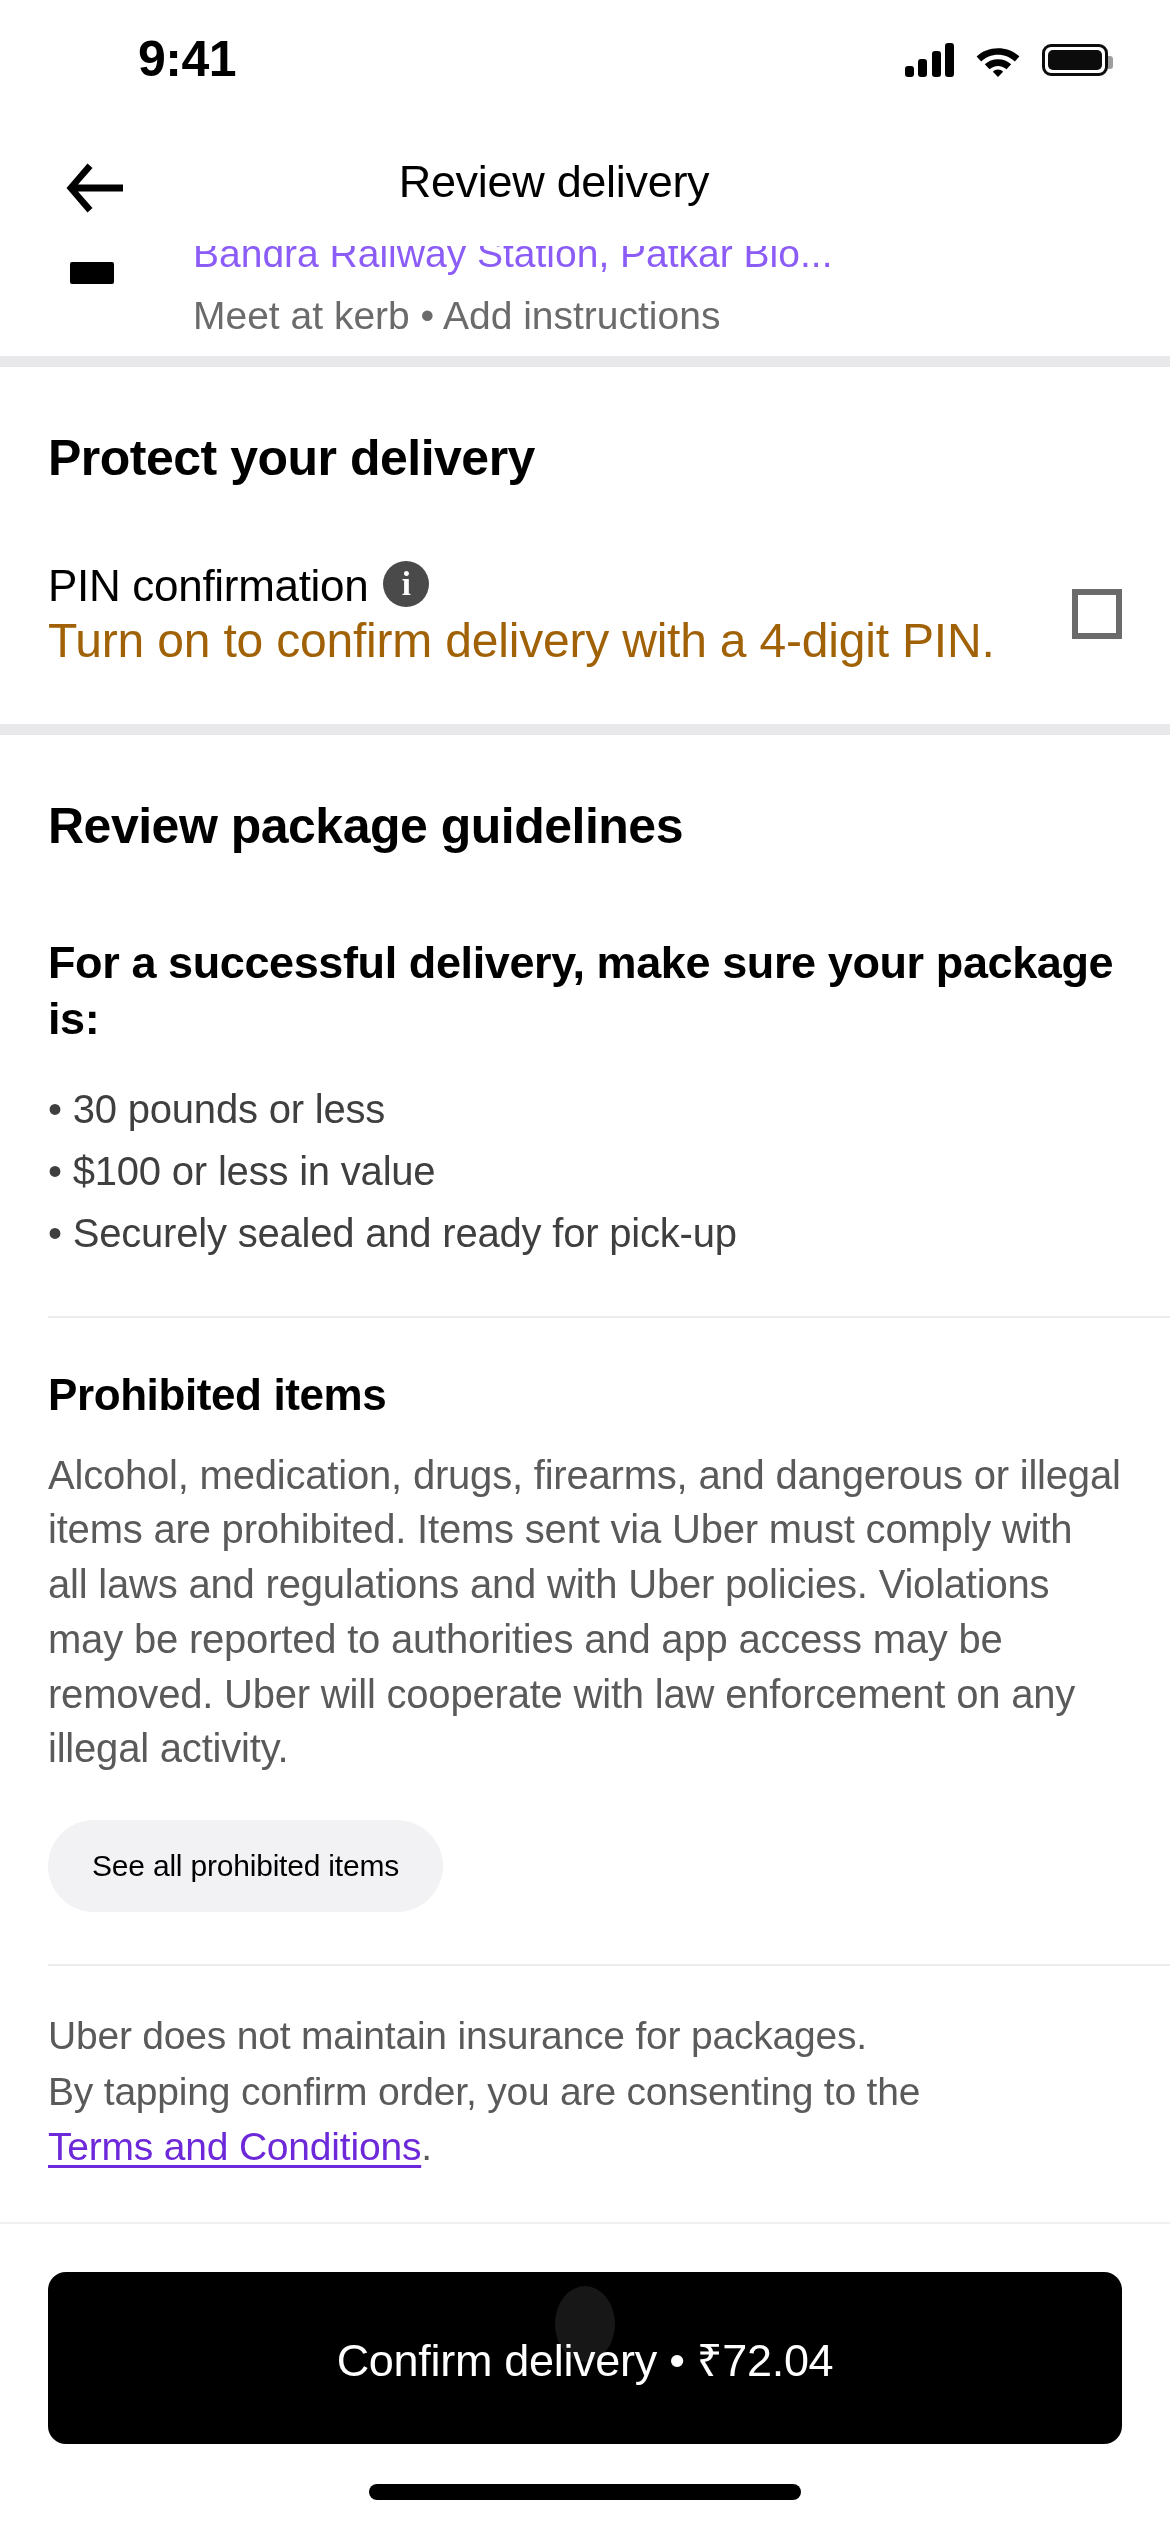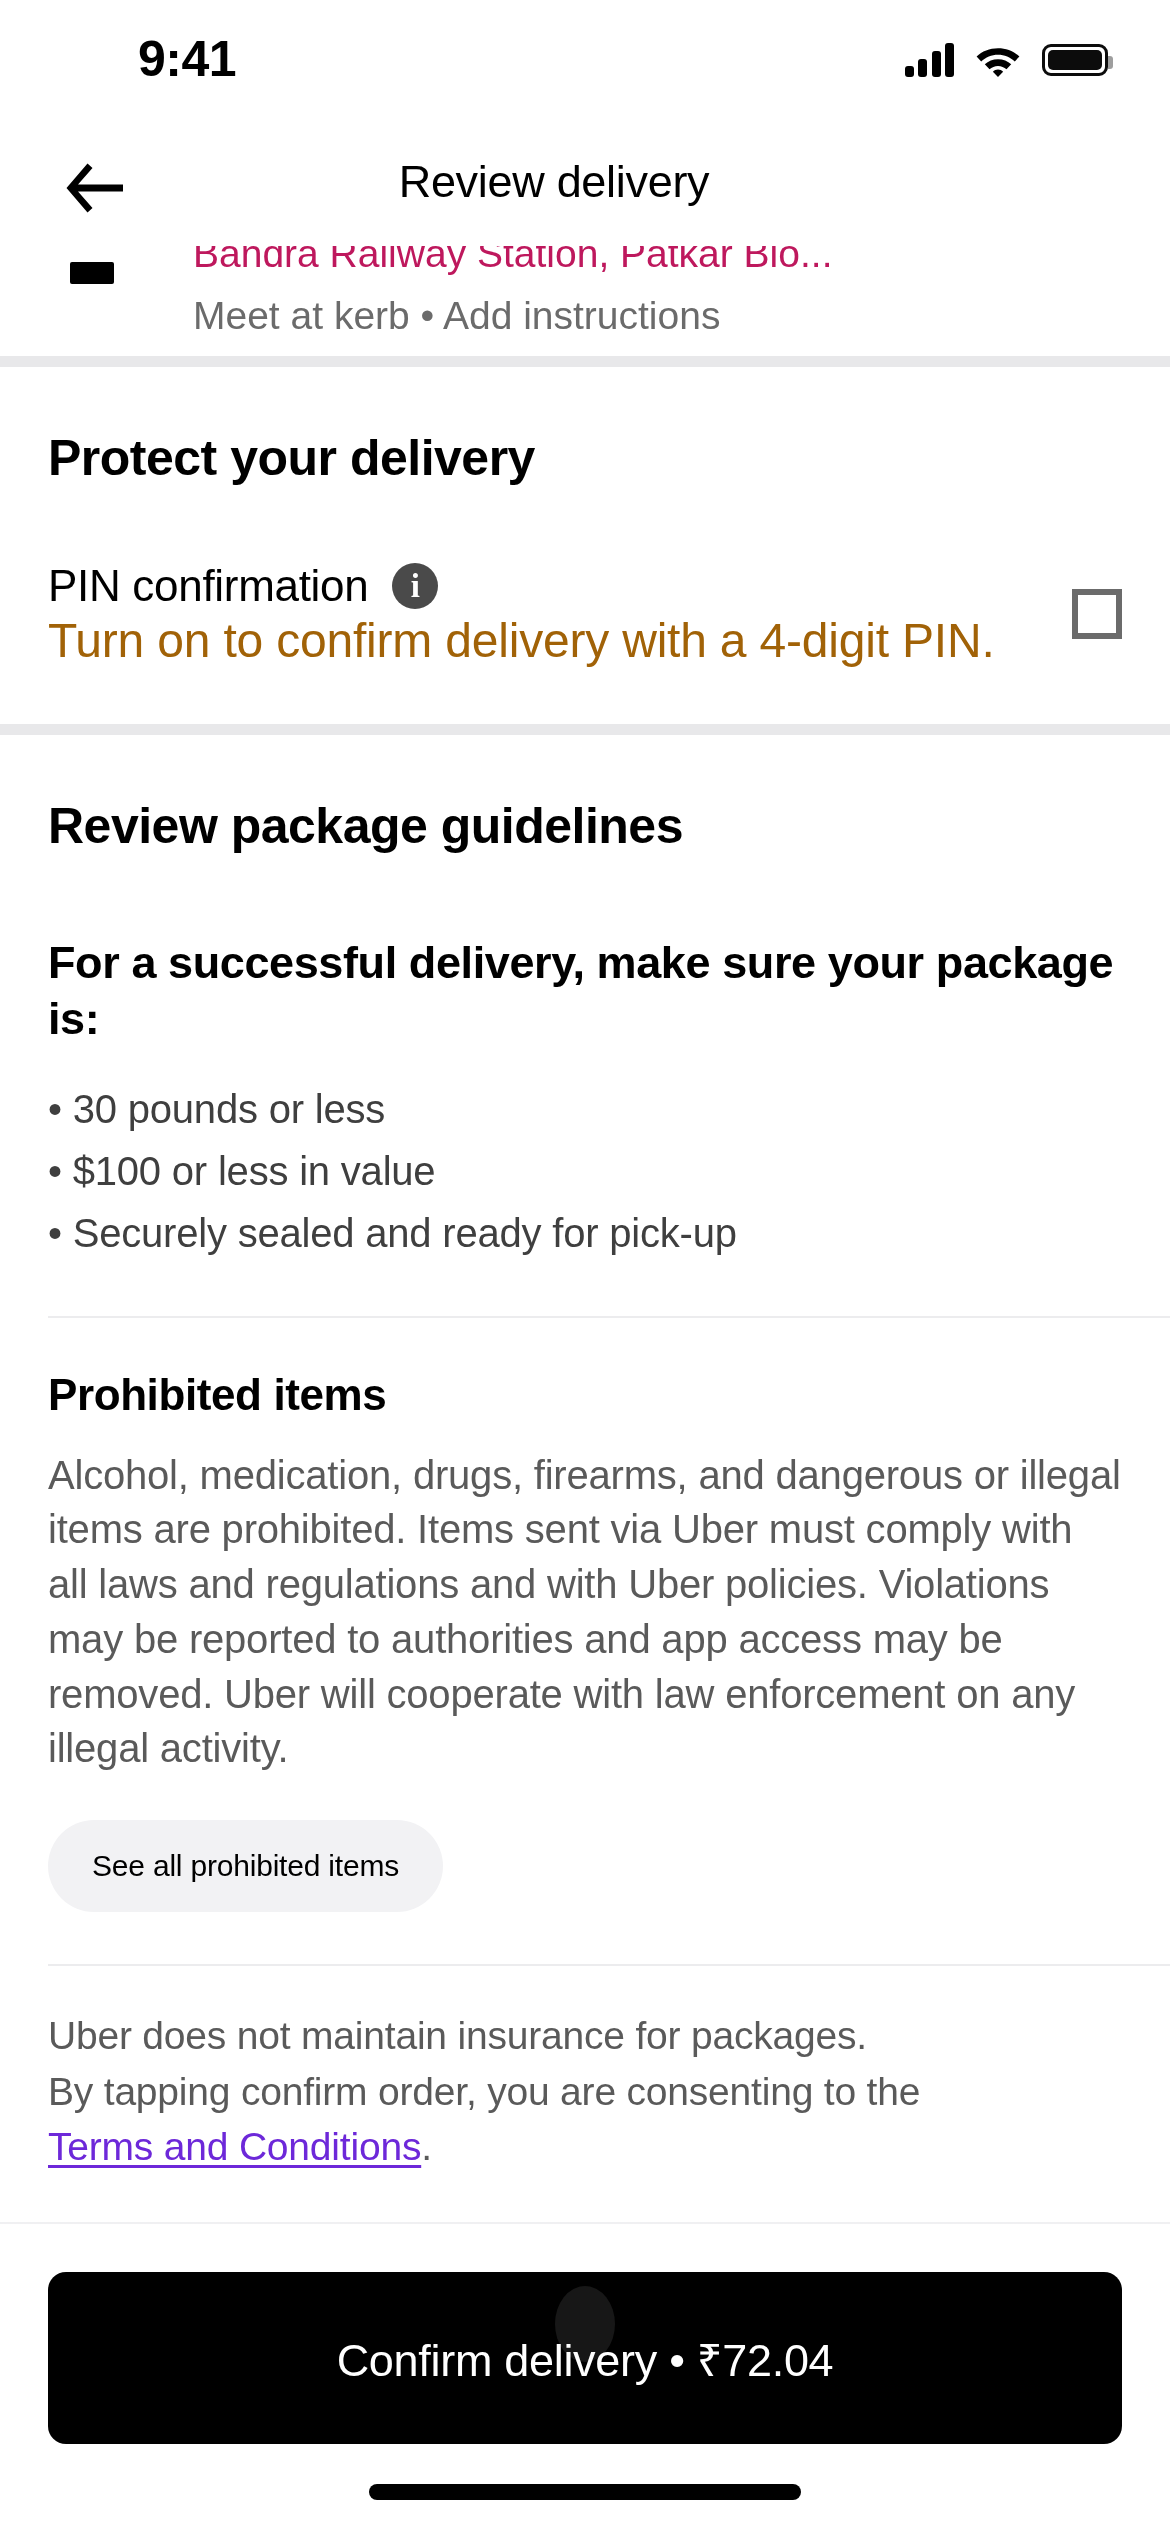"Bandra Railway Station, Patkar Blo..." .addr-title { color: #be185d -> #8b5cf6 }
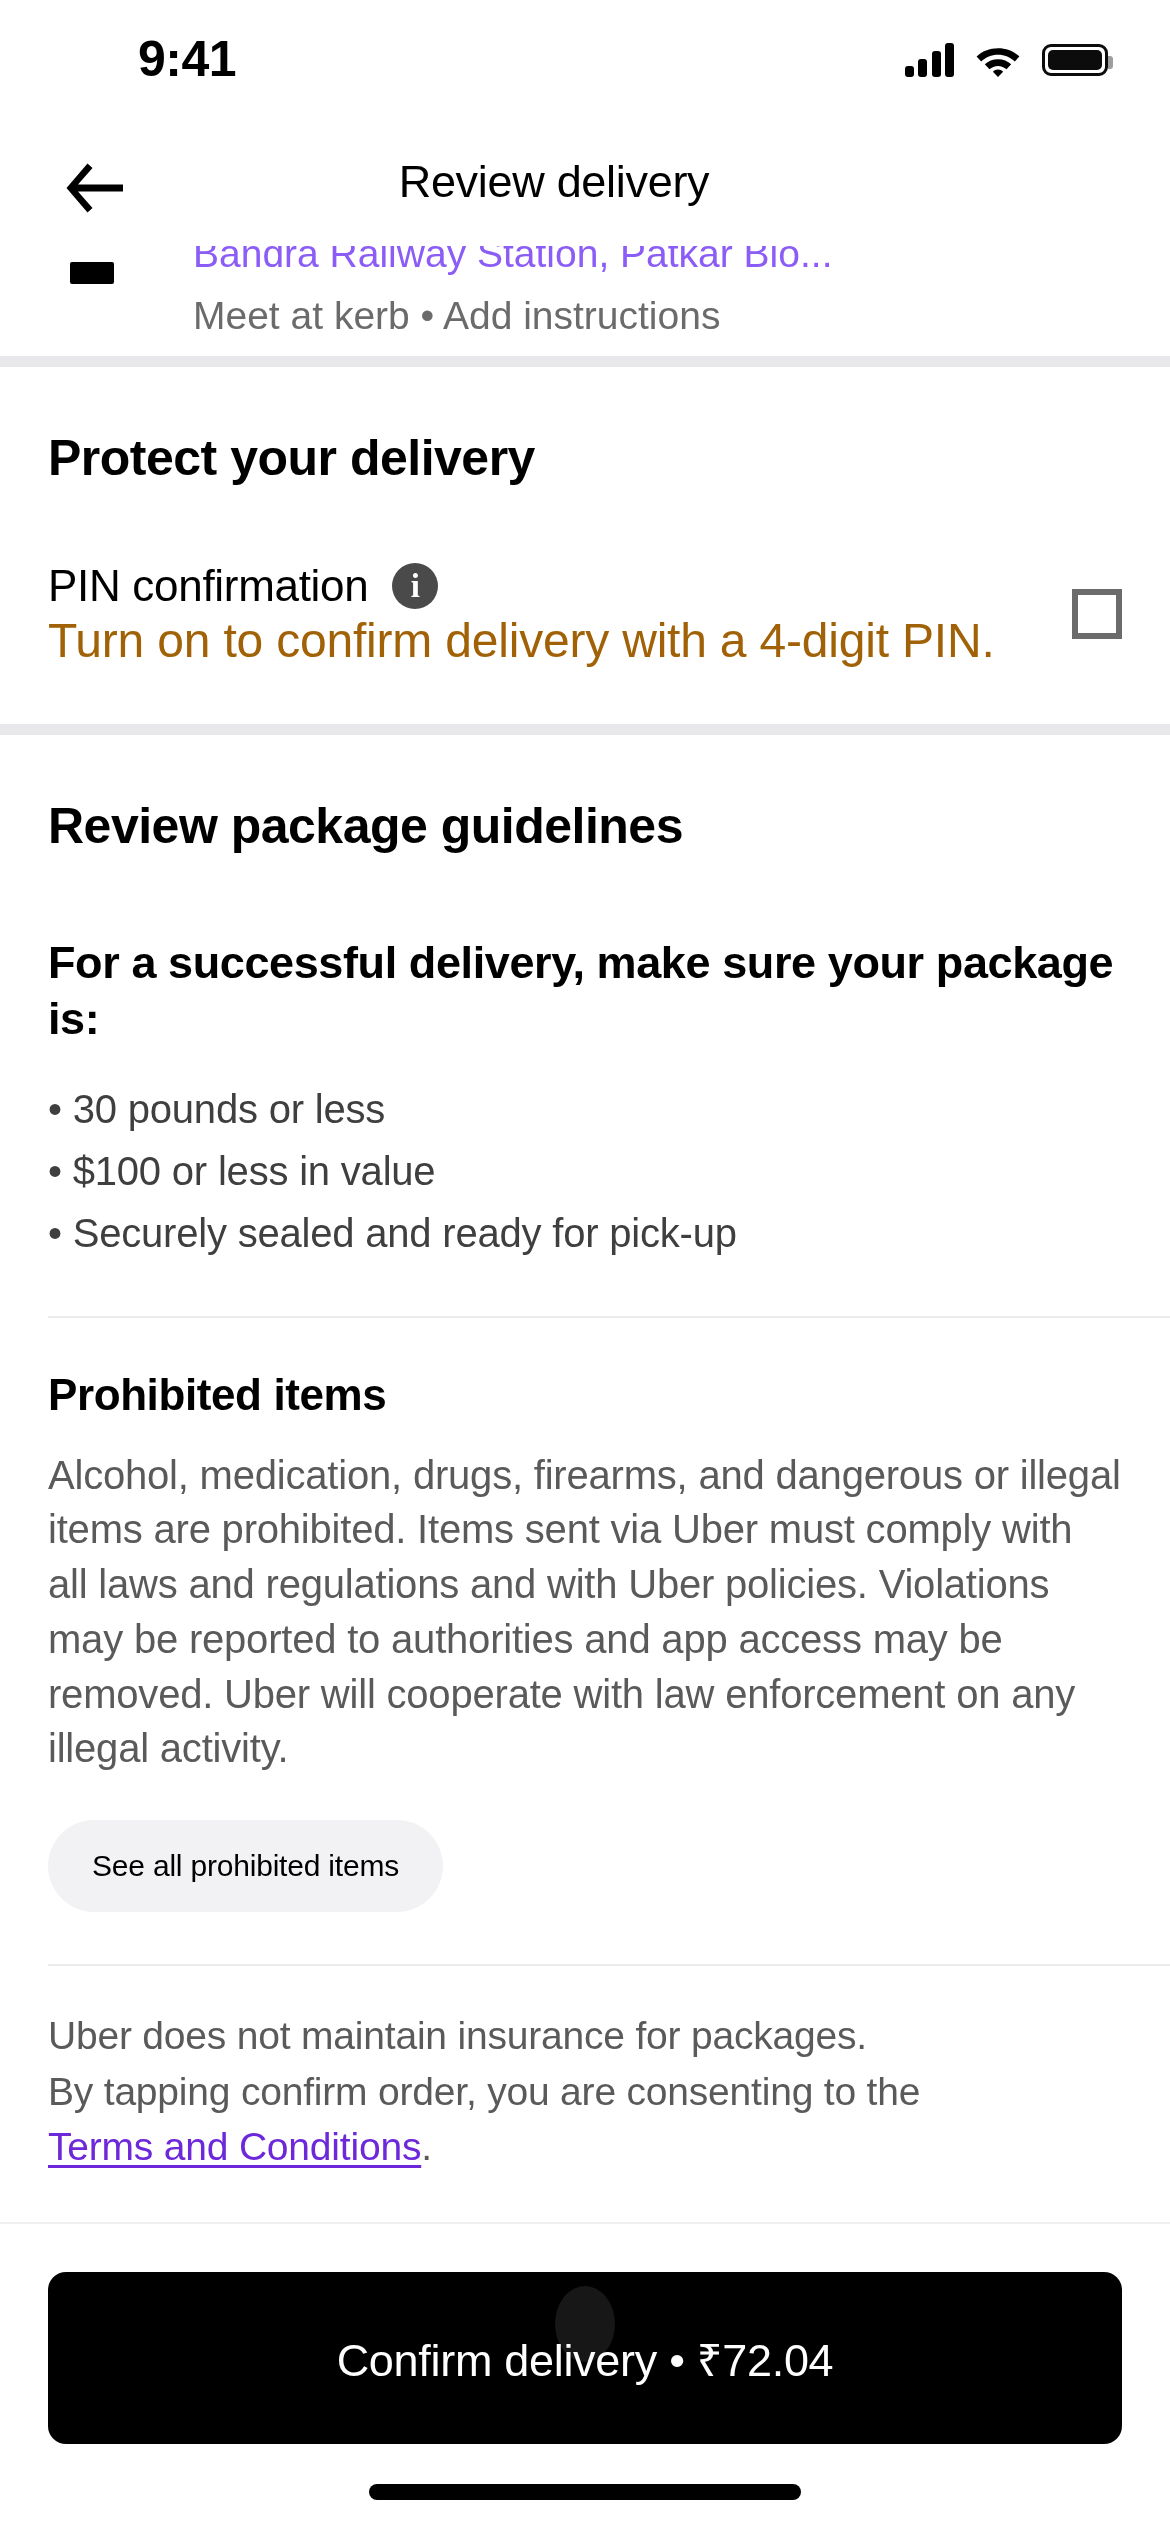"PIN confirmation" .pin-title-line { align-items: center -> none; gap: 24px -> 15px }
